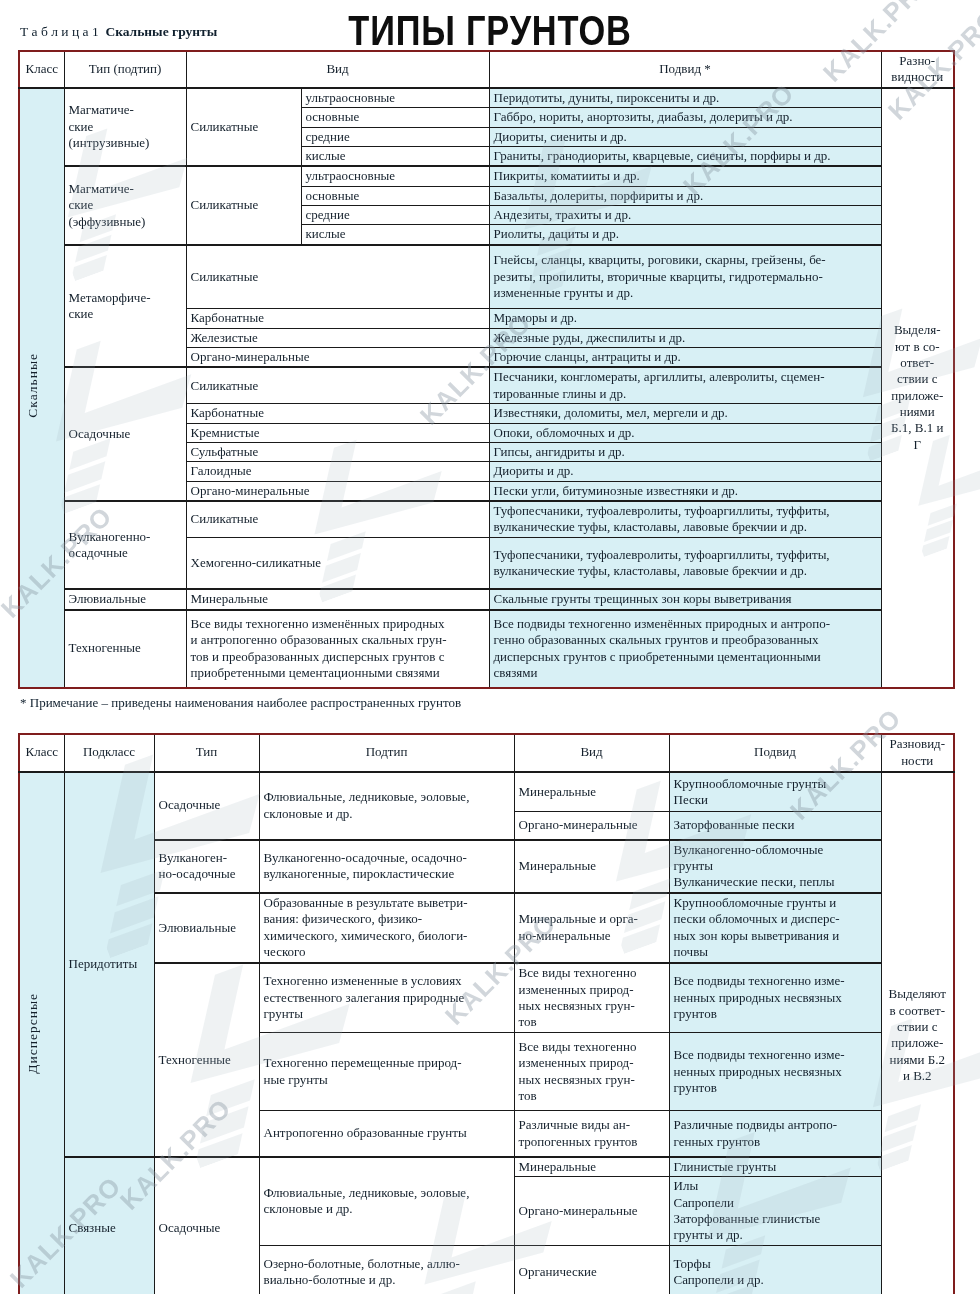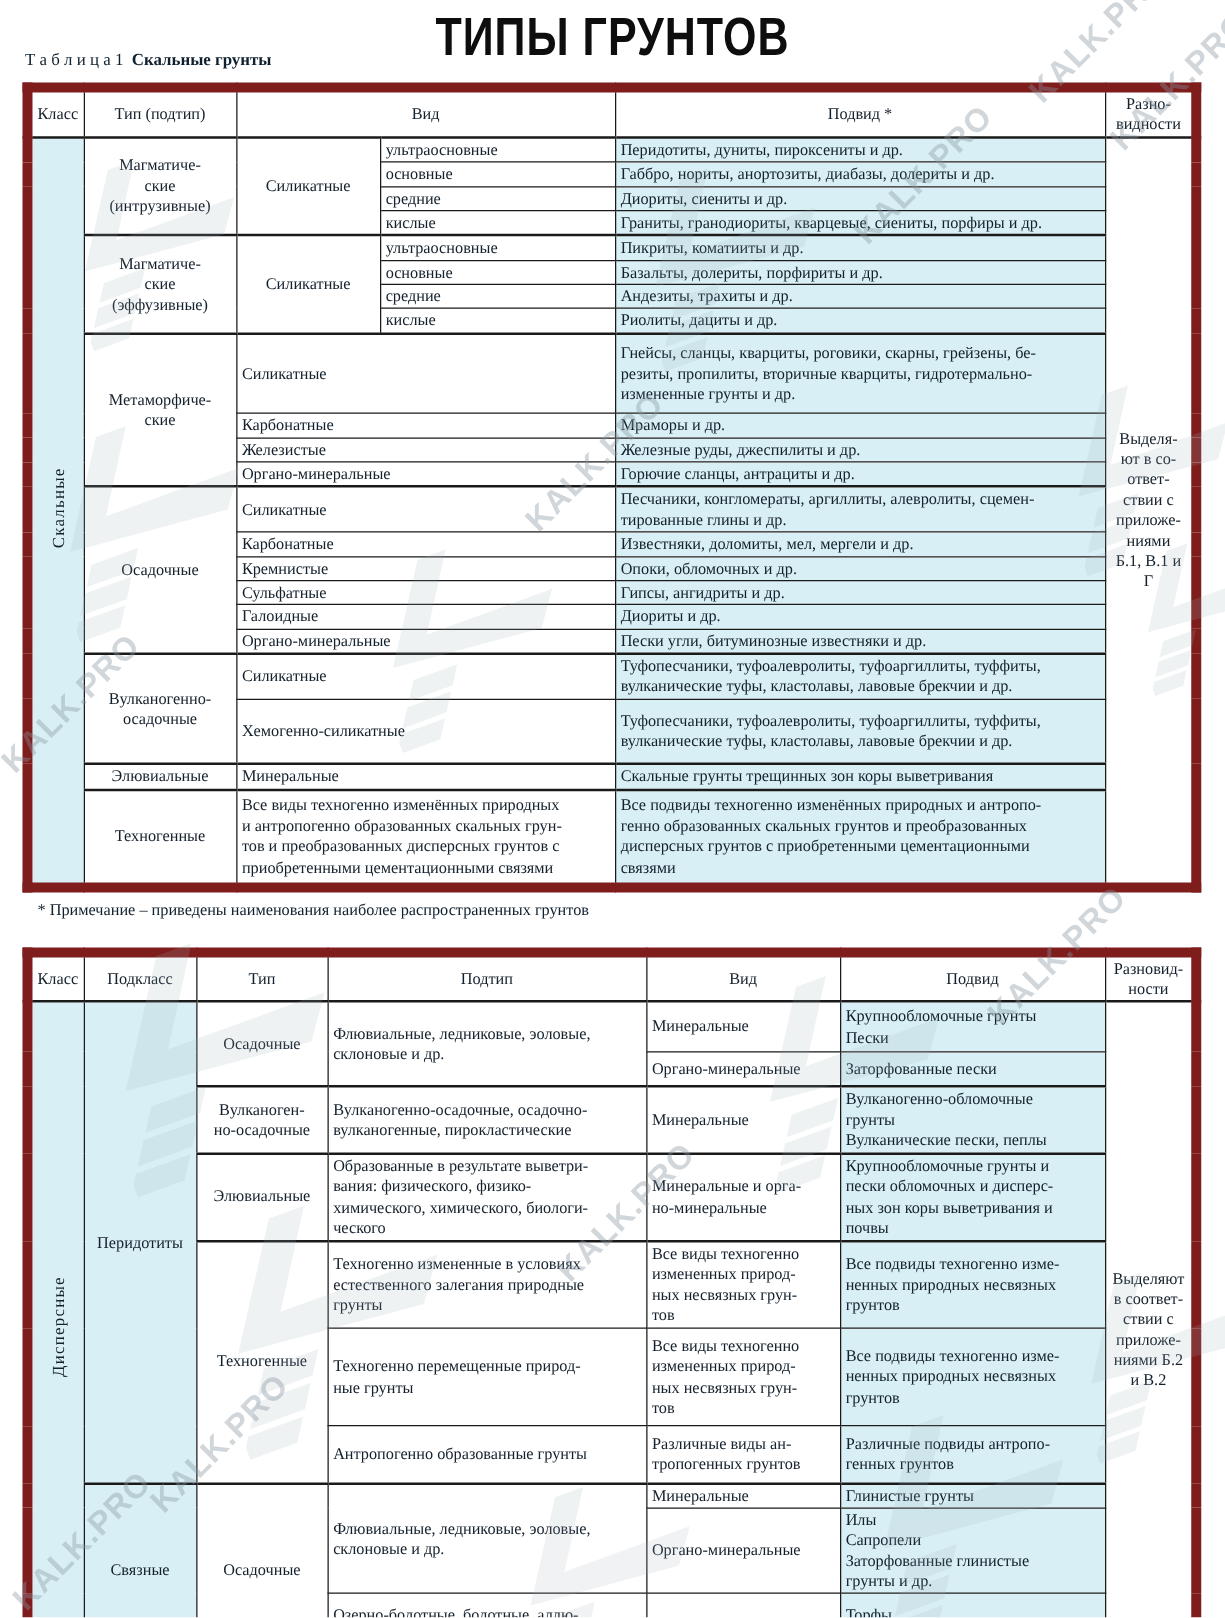"Т а б л и" .caption { margin: 16px 0 10px 2px -> 0 0 10px 2px }
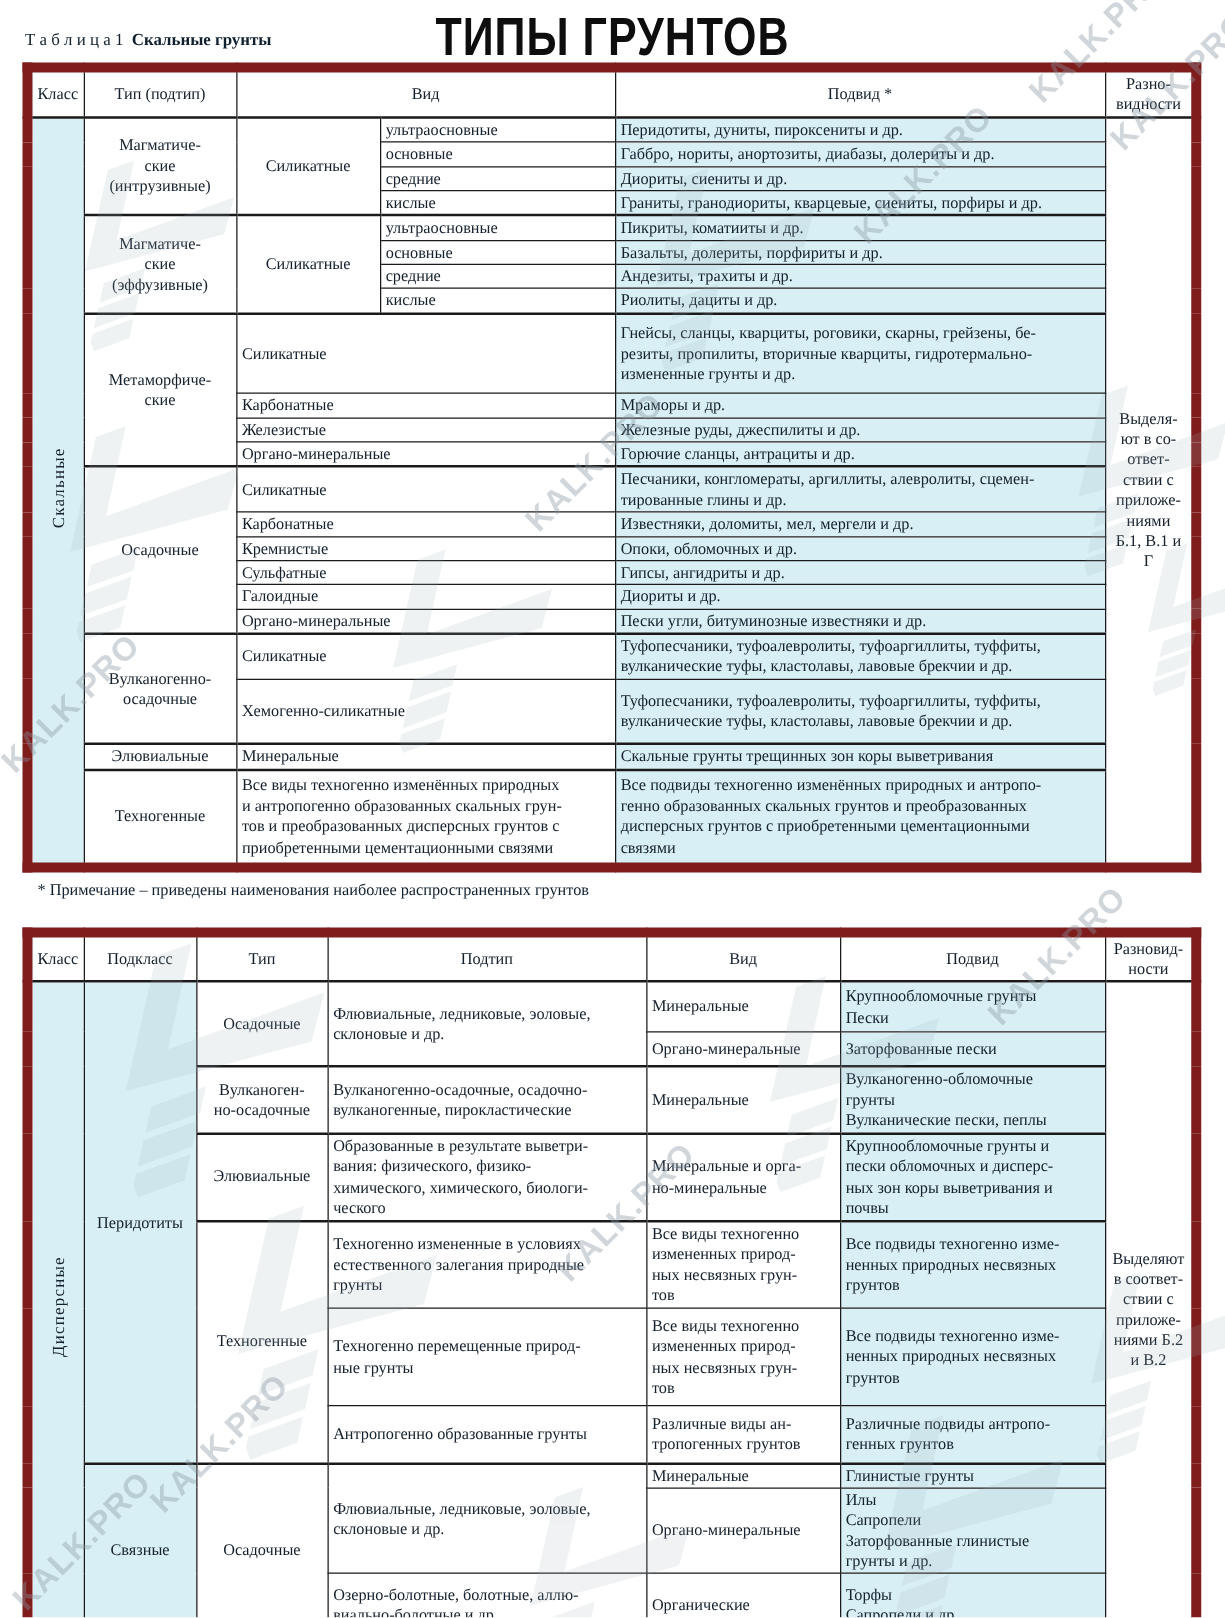"Класс" table.tbl { border: 8px solid #7f1d1d -> 2px solid #7f1d1d }
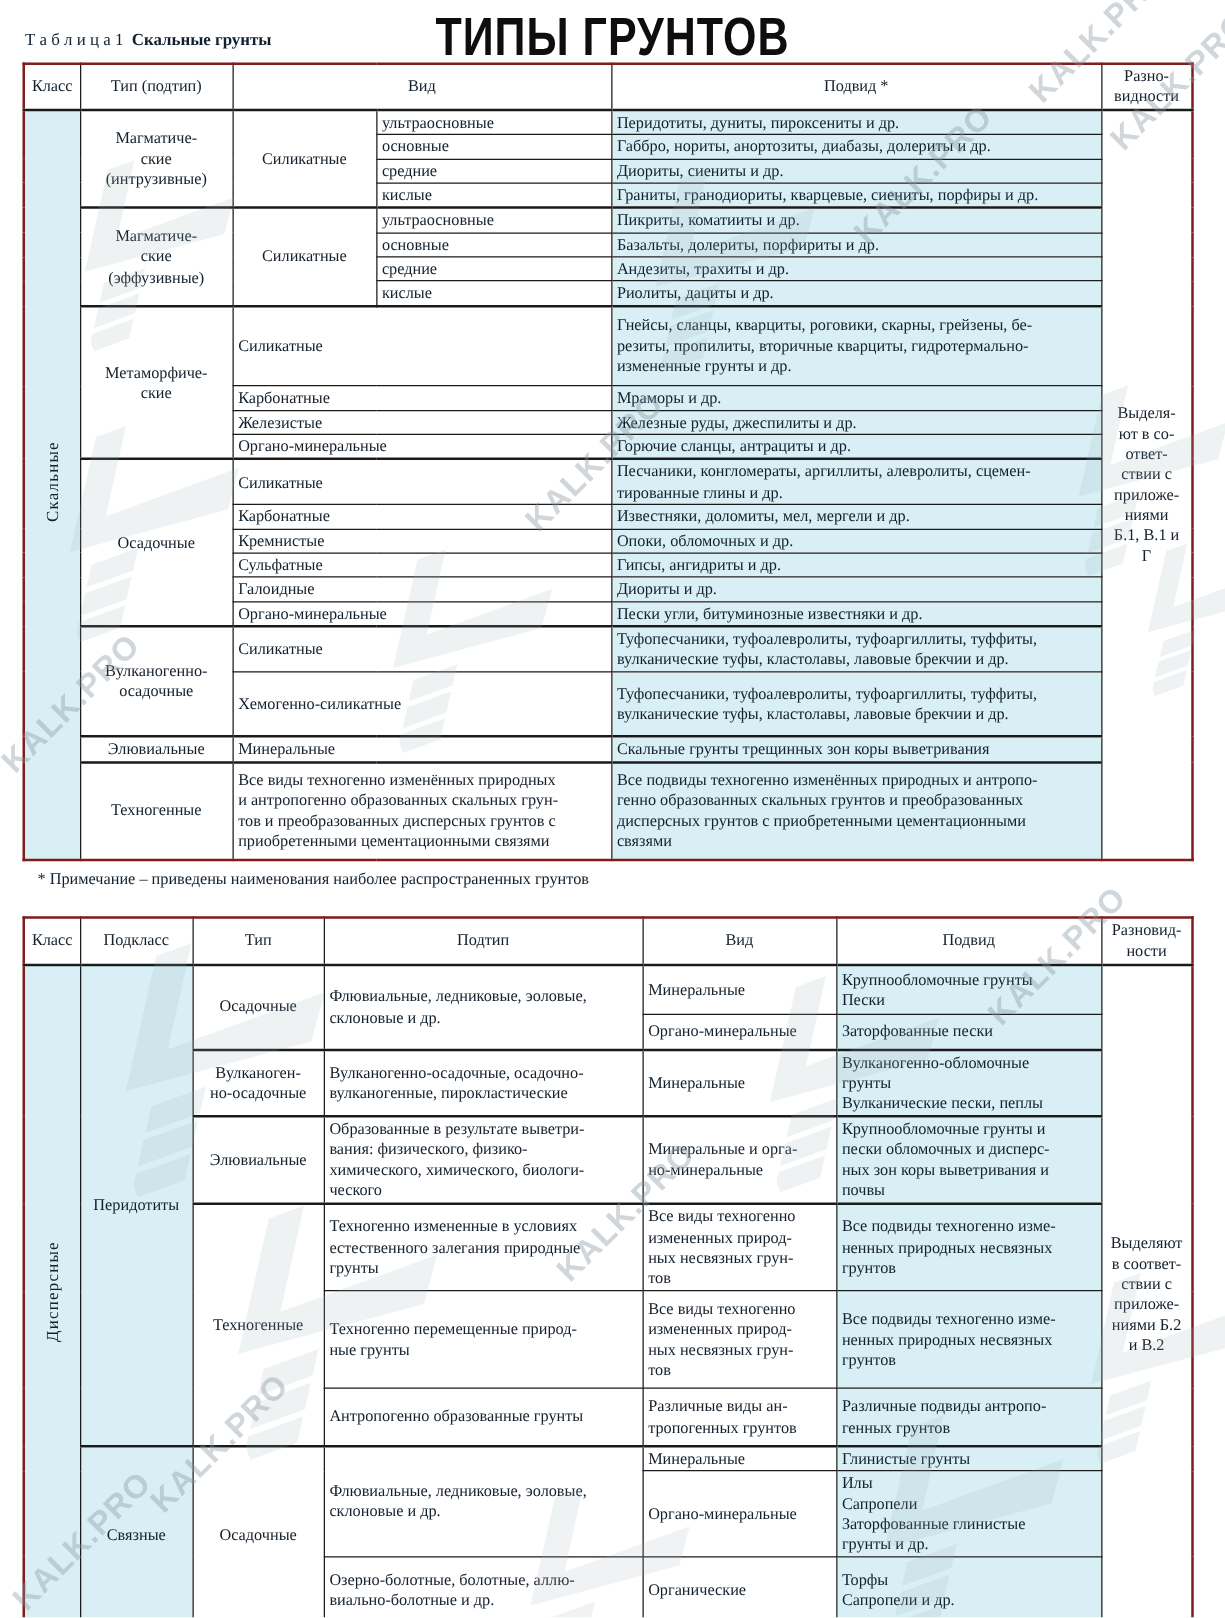"Магматиче-" .ctr { text-align: center -> none }
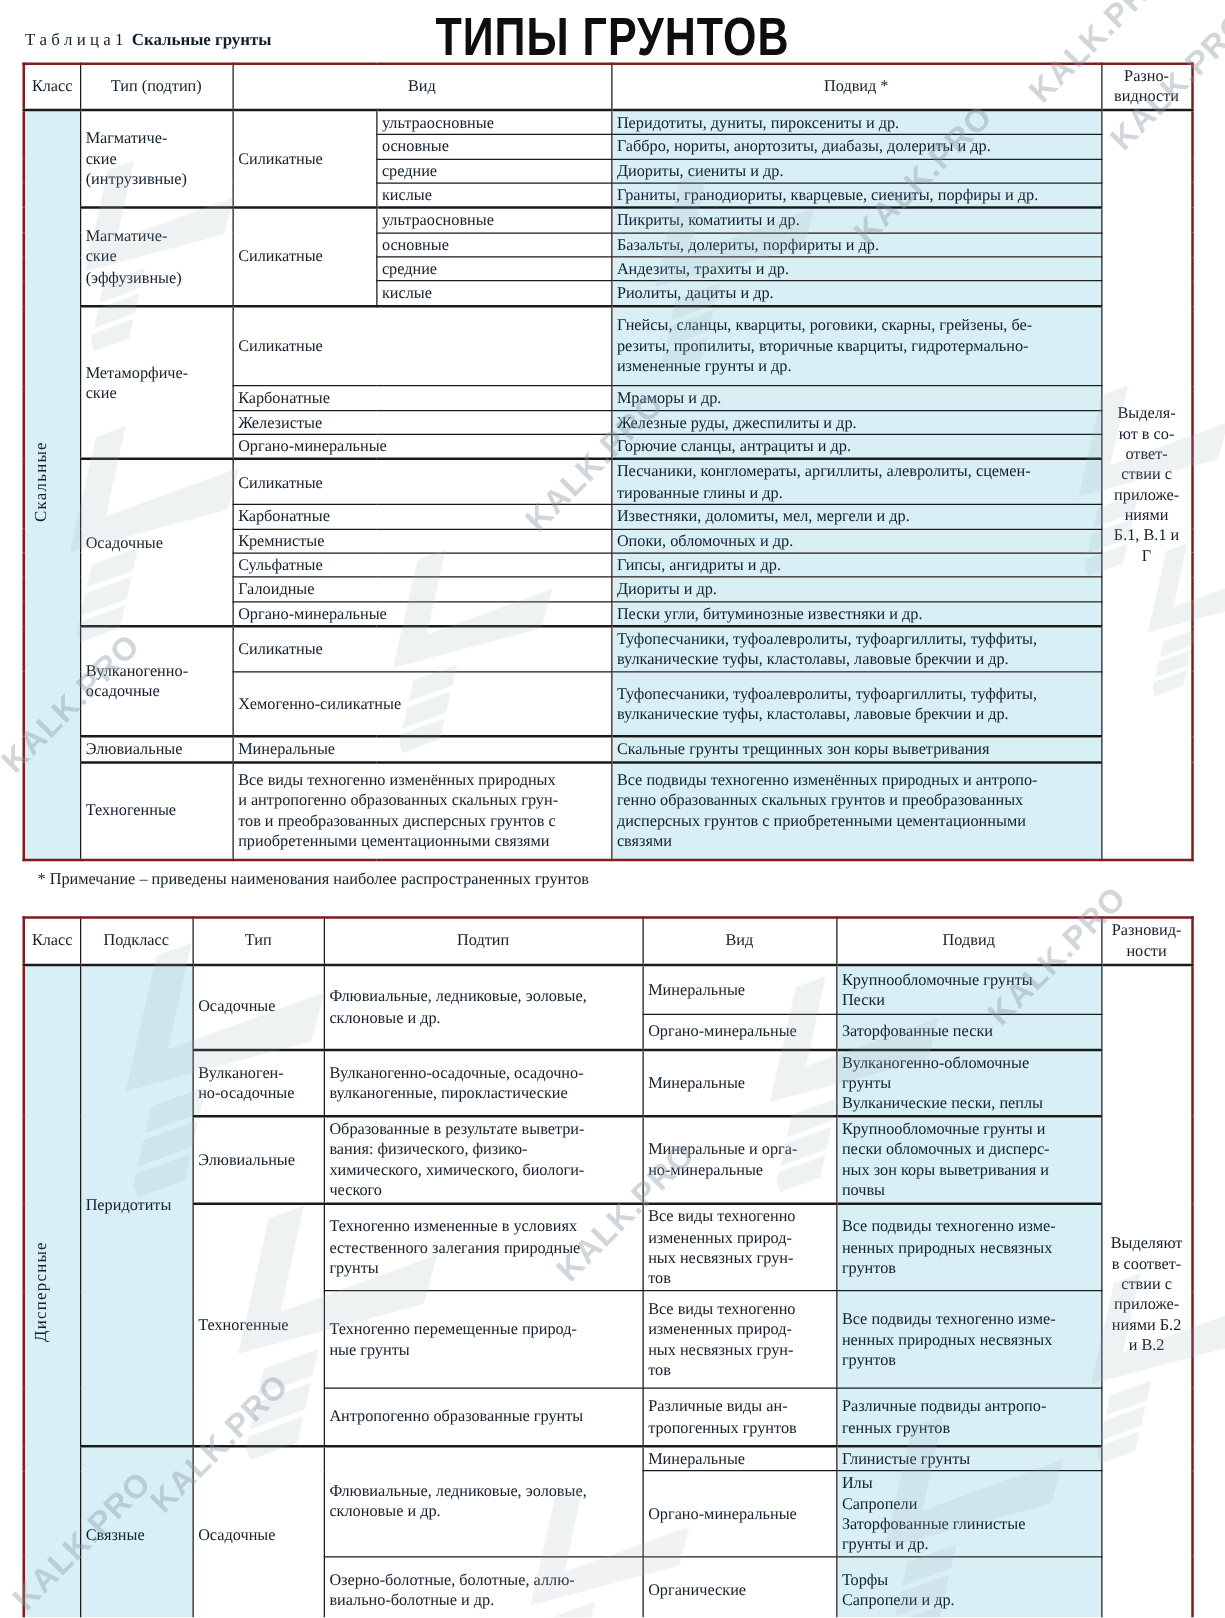"* Примечание – приведены наименования" .footnote { margin: 6px 0 22px 12px -> 6px 0 22px 2px }
